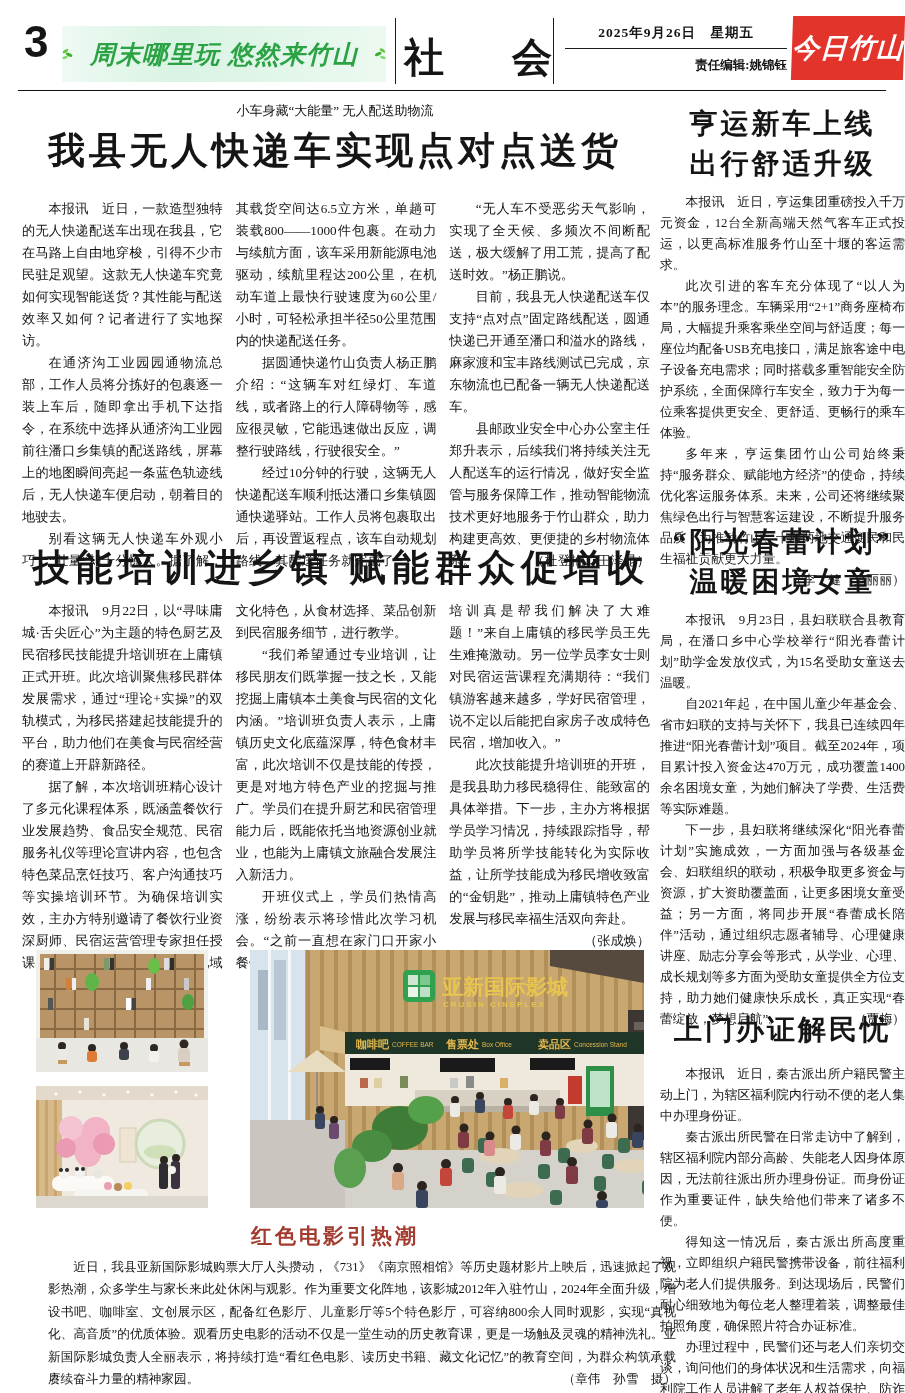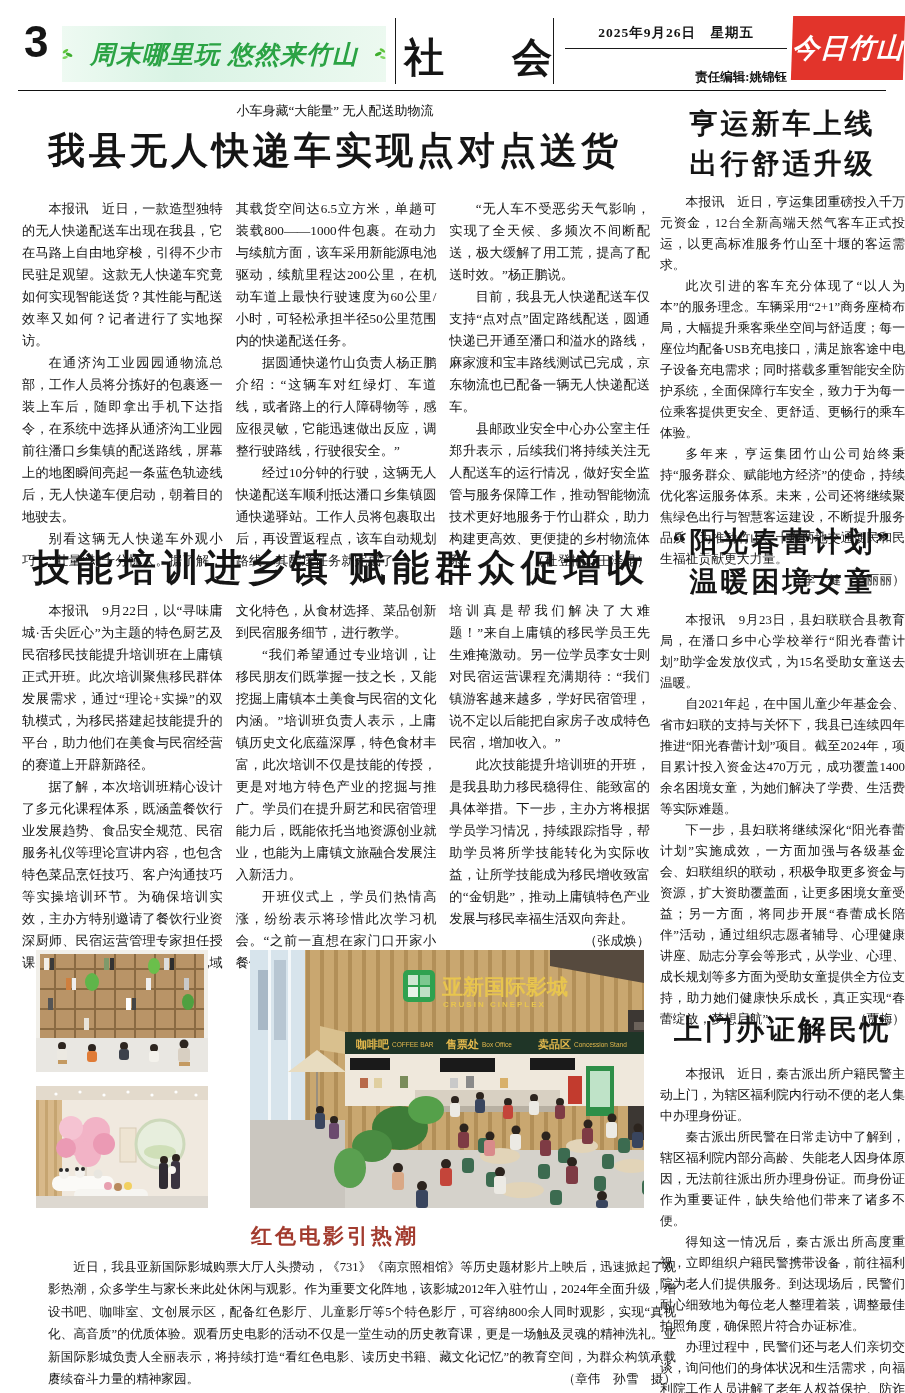"责任编辑:姚锦钰" .editor { margin-top: 20px -> 8px }
